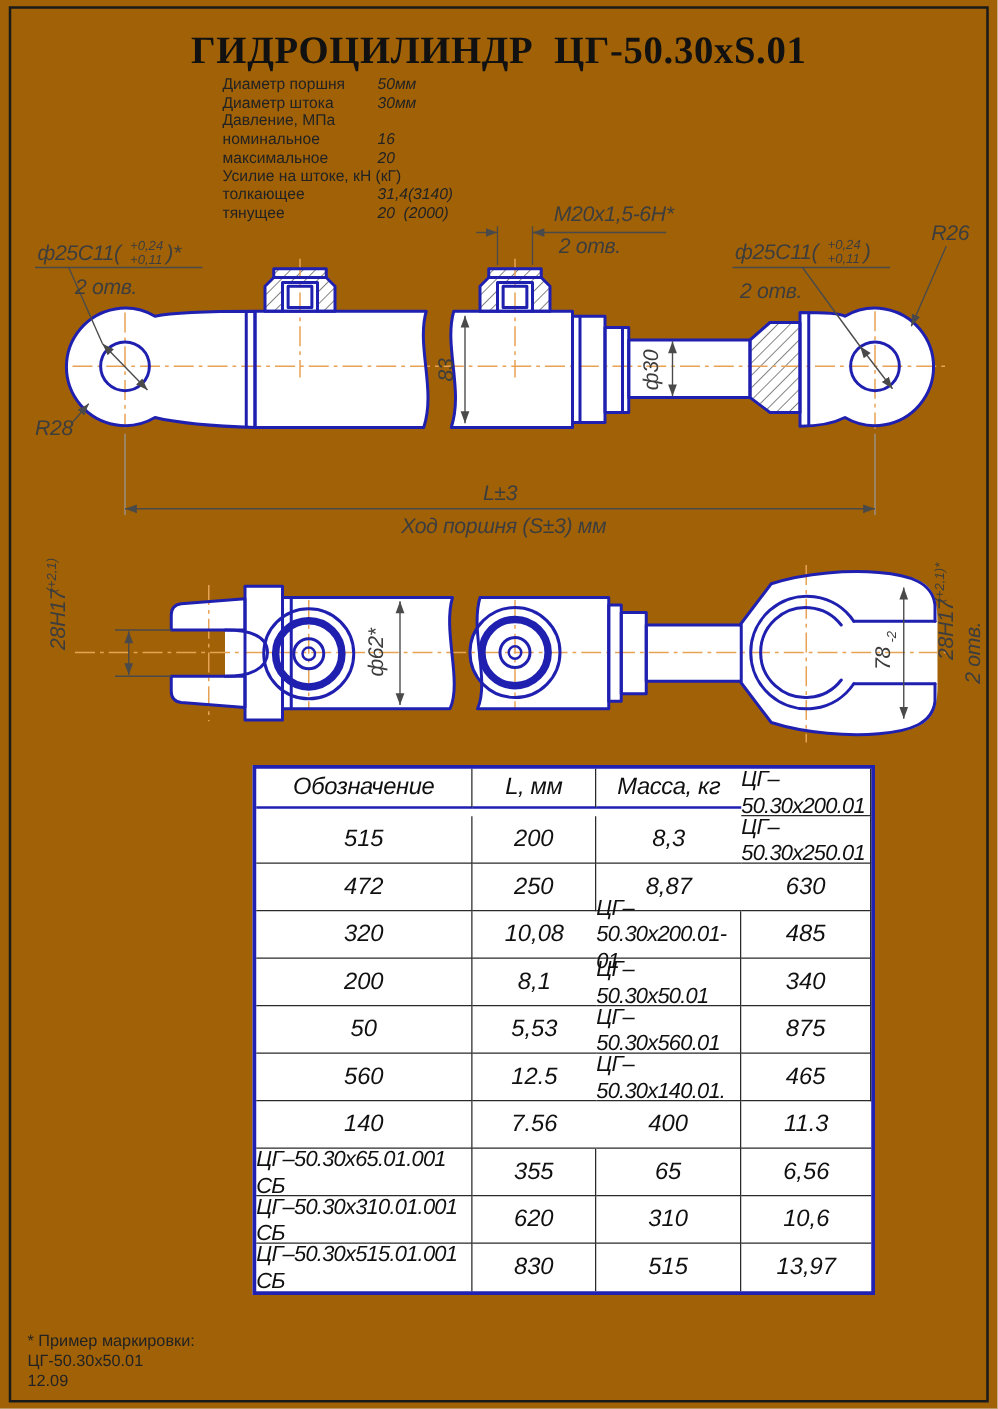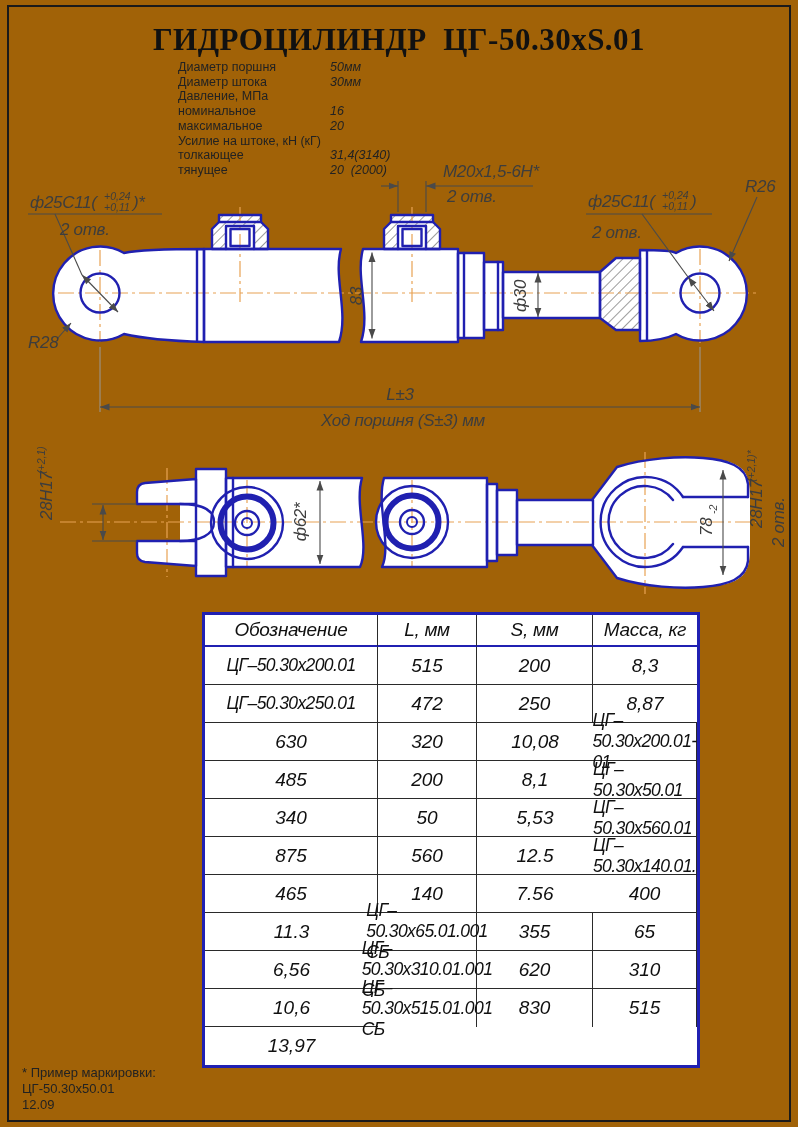"Диаметр поршня" .spec-row { gap: 28px -> none }
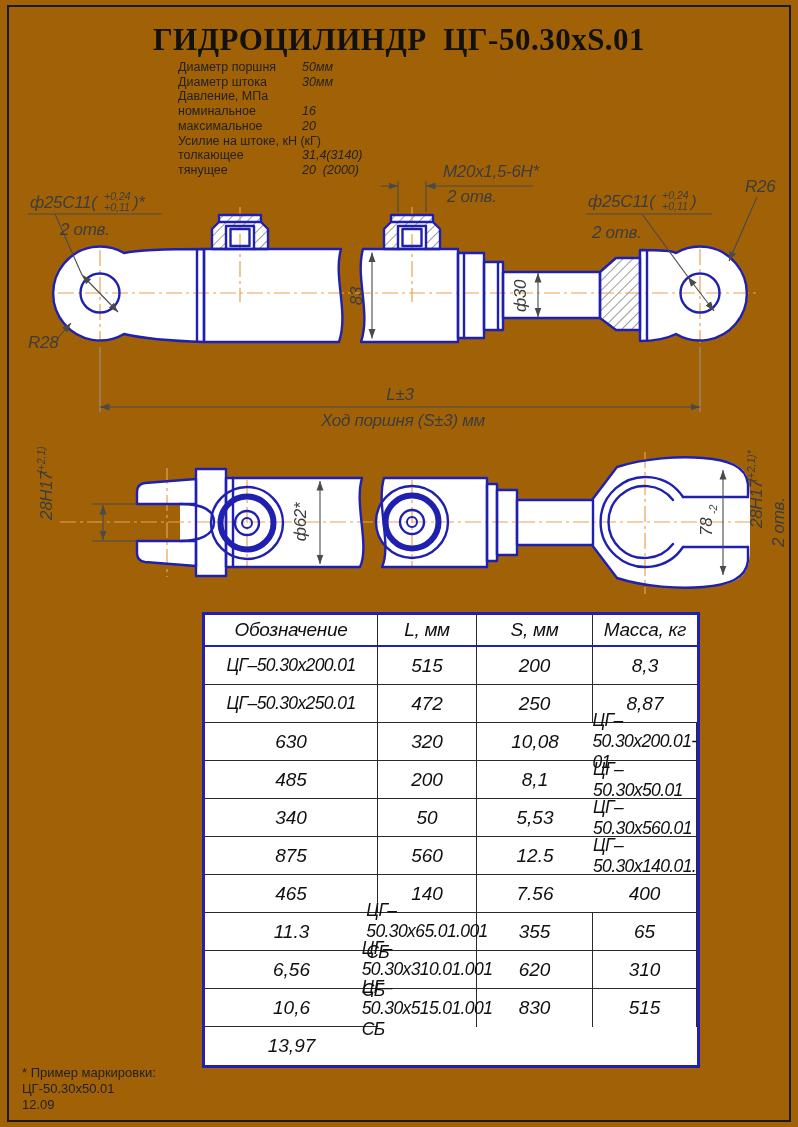"S, мм" div.cell { html: <div>S, мм</div> -> none }
